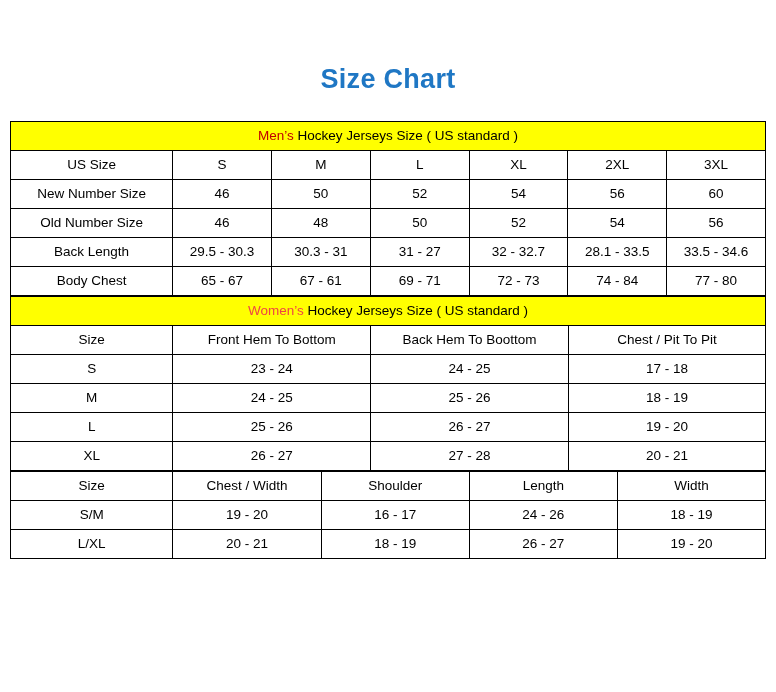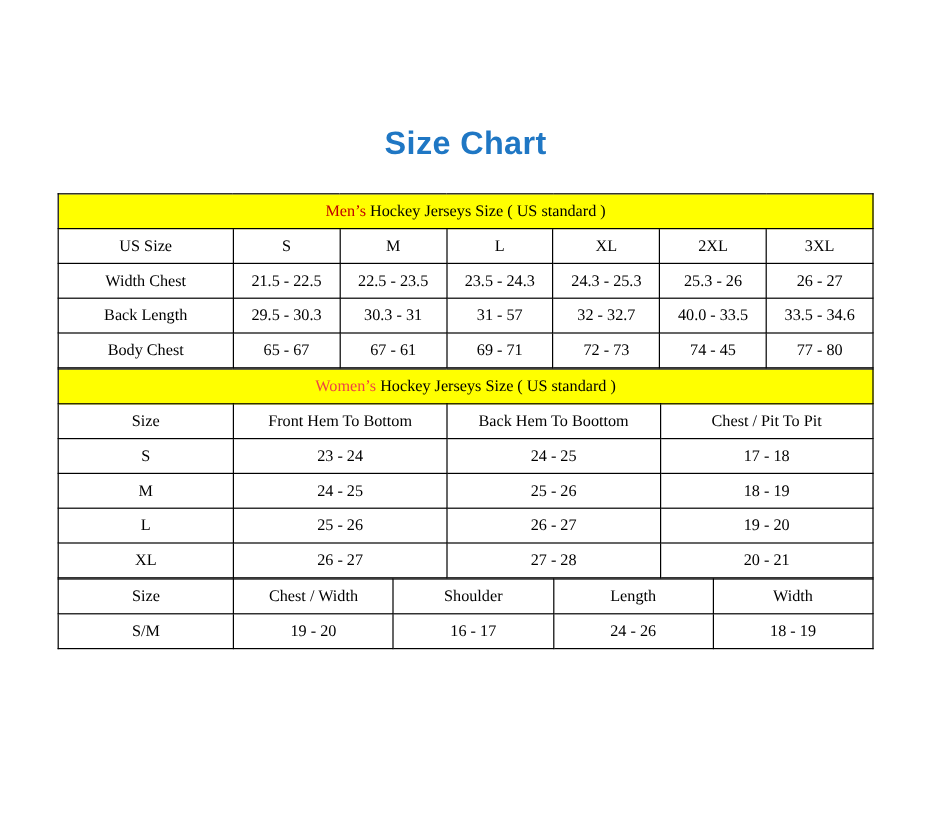"Size Chart" .page-title { padding-top: 104px -> 64px }
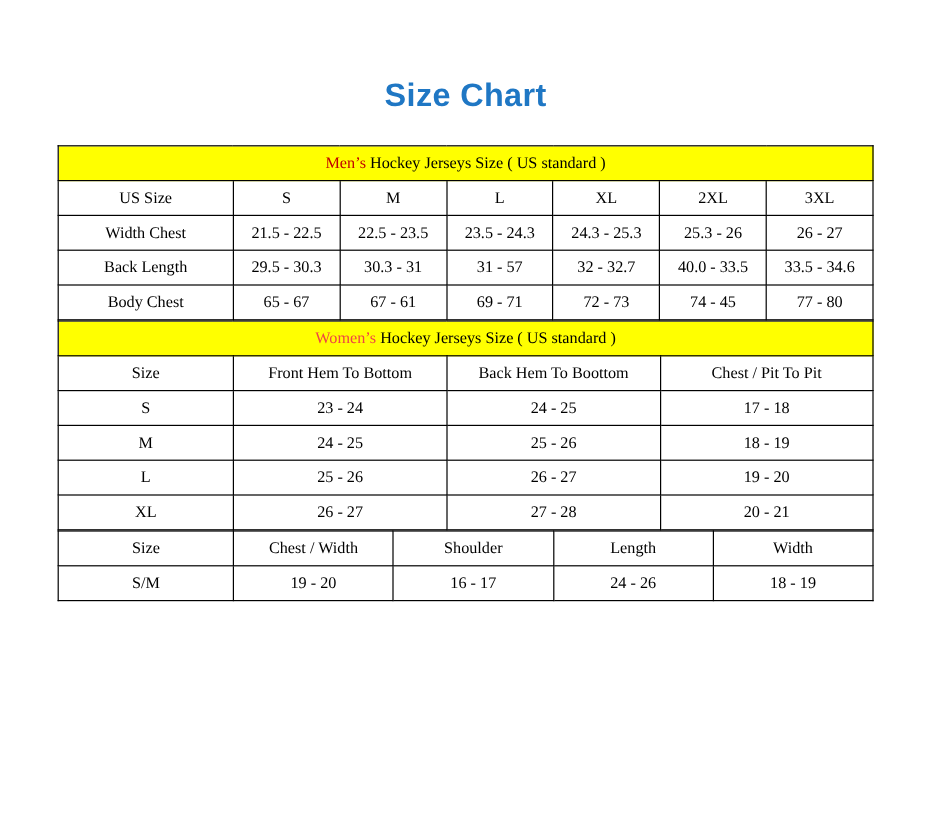"Men’s Hockey Jerseys Size (" .chart-wrap { font-family: Liberation Serif, serif -> none; width: 680px -> 756px }
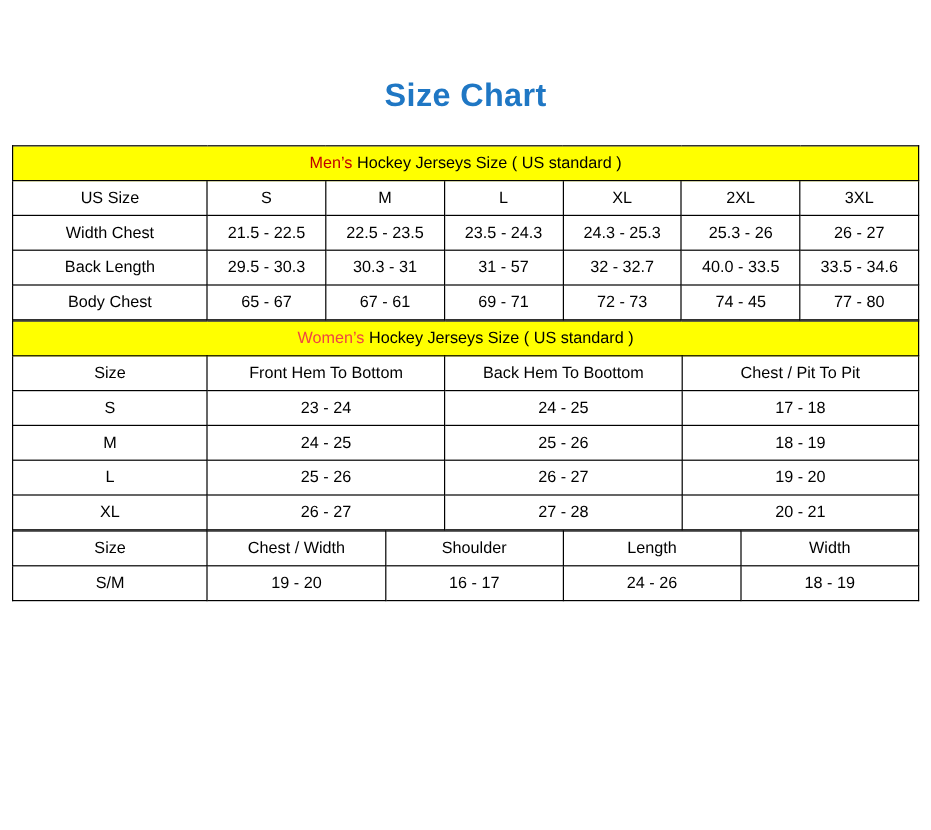"New Number Size" tr { html: none -> <tr> <td>New Number Size</td> <td>46</td> <td>50</td> <td>52</td> <td>54</td> <td>56</td> <td>60</td> </tr> }
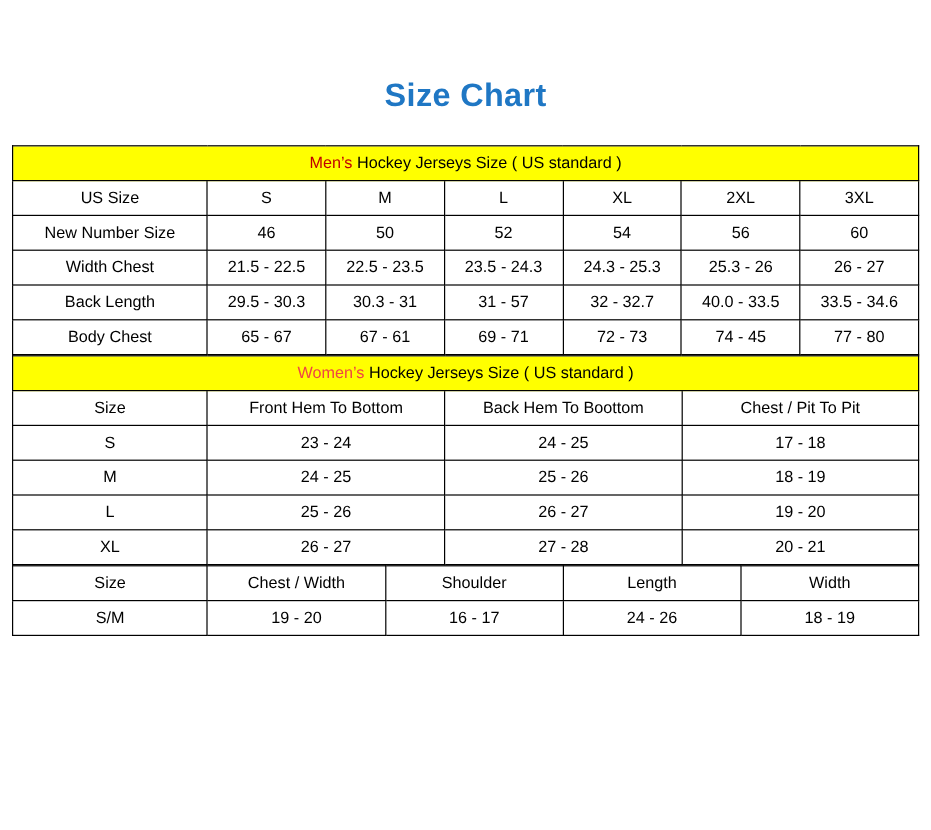"Old Number Size" tr { html: none -> <tr> <td>Old Number Size</td> <td>46</td> <td>48</td> <td>50</td> <td>52</td> <td>54</td> <td>56</td> </tr> }
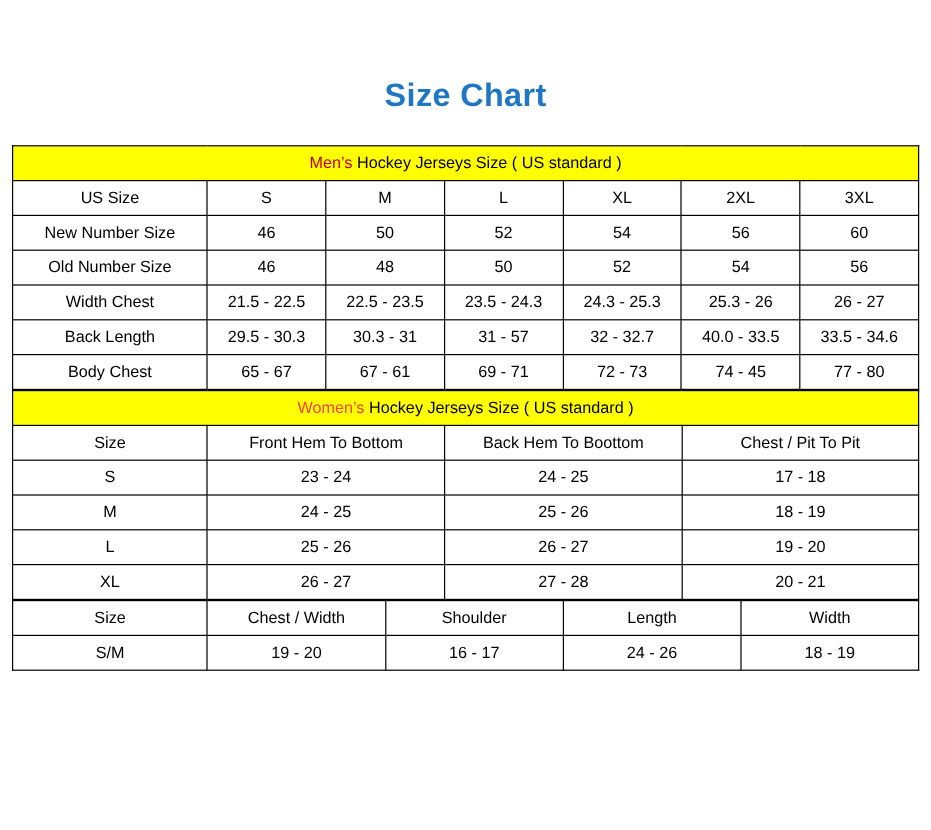"Width Chest" tr { html: <tr> <td>Width Chest</td> <td>21.5 - 22.5</td> <td>22.5 - 23.5</td> <td>23.5 - 24.3</td> <td>24.3 - 25.3</td> <td>25.3 - 26</td> <td>26 - 27</td> </tr> -> none }
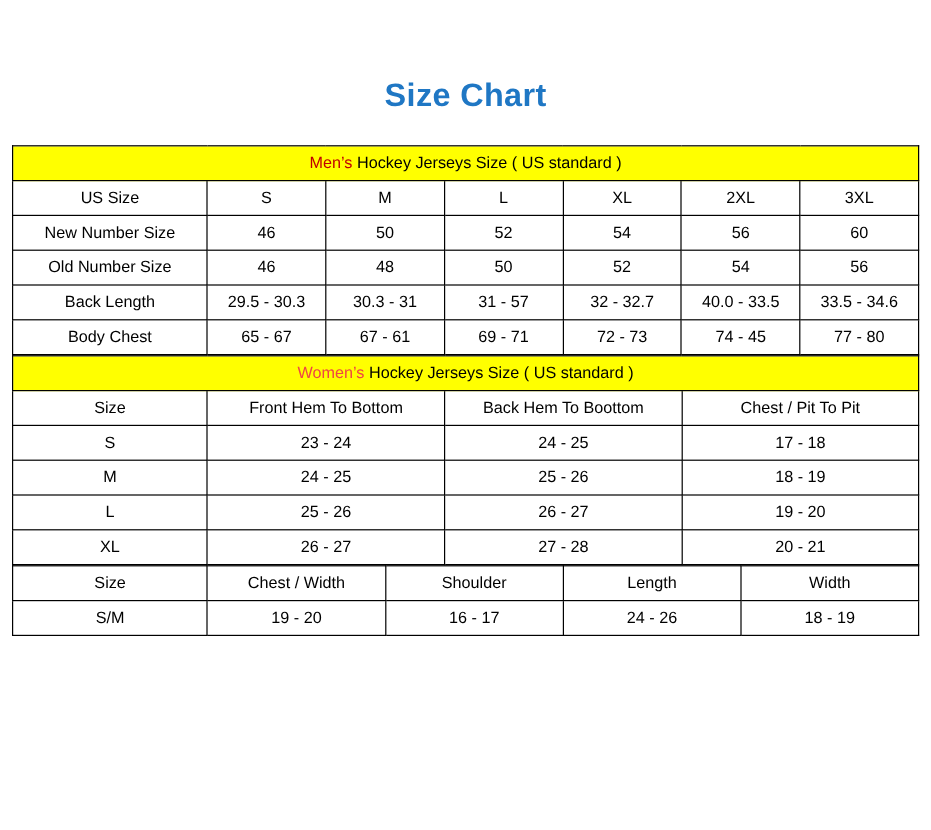"31 - 57" td { text: 57 -> 27 }
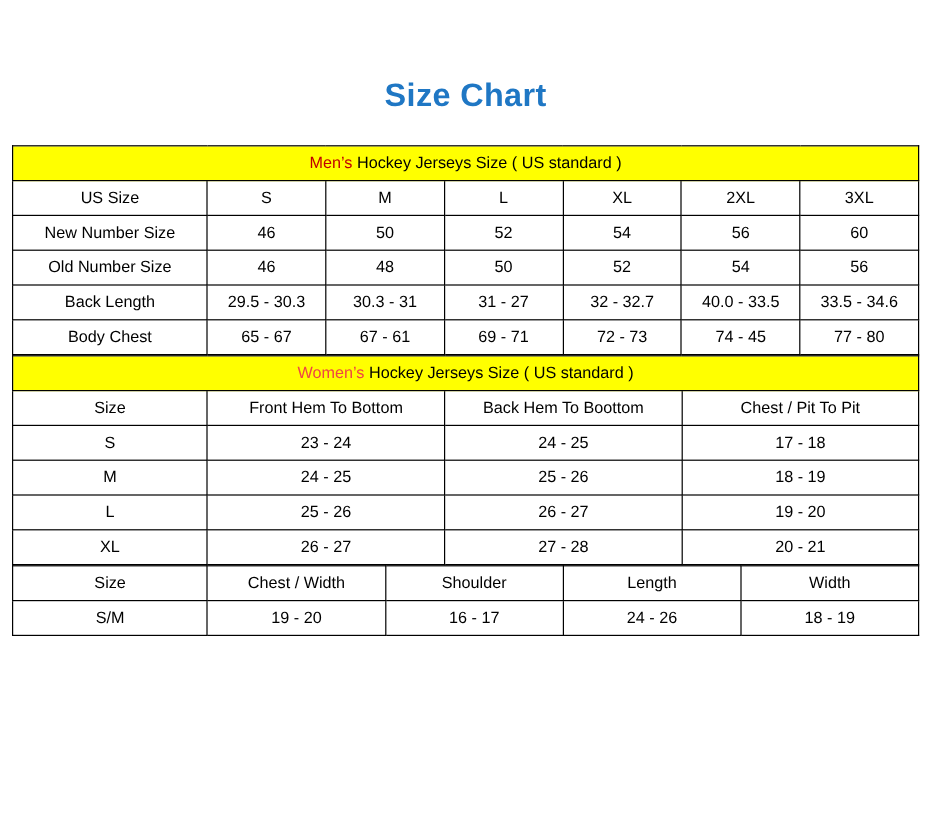"40.0 - 33.5" td { text: 40.0 -> 28.1 }
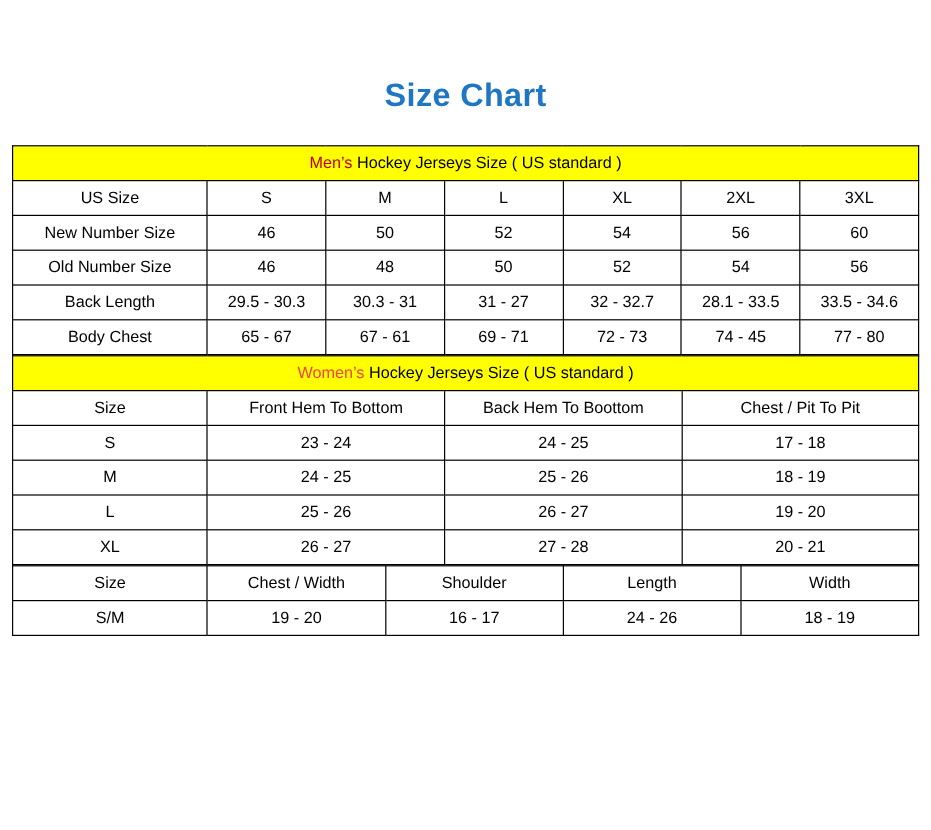"74 - 45" td { text: 45 -> 84 }
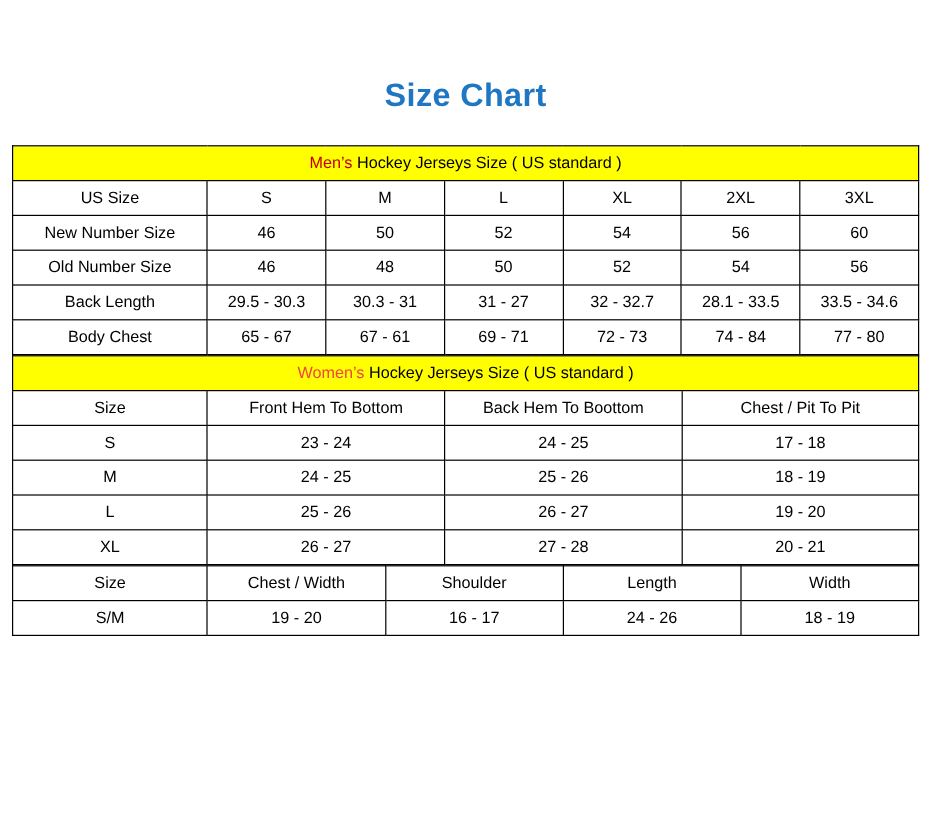"L/XL" tr { html: none -> <tr> <td>L/XL</td> <td>20 - 21</td> <td>18 - 19</td> <td>26 - 27</td> <td>19 - 20</td> </tr> }
